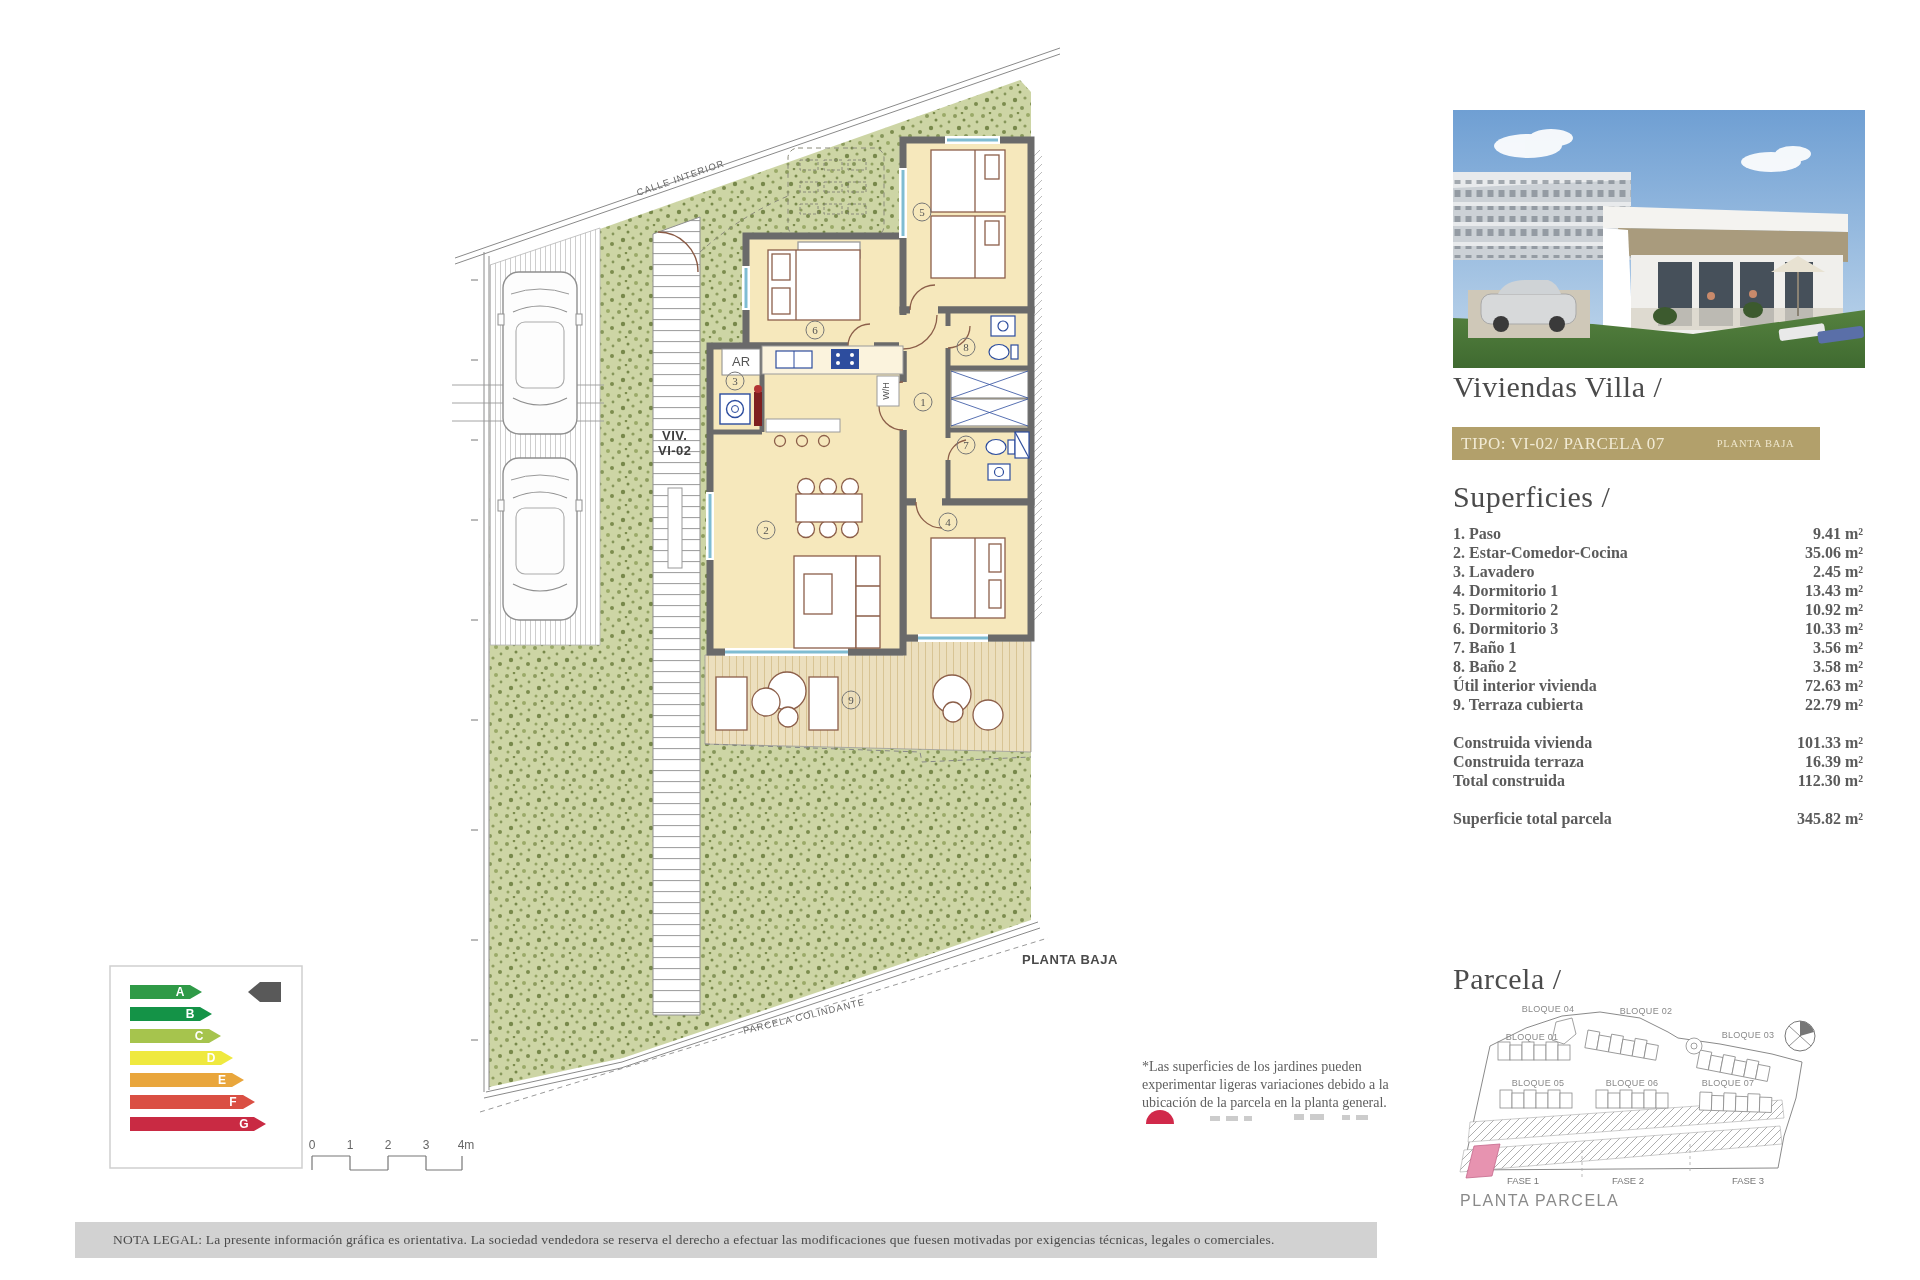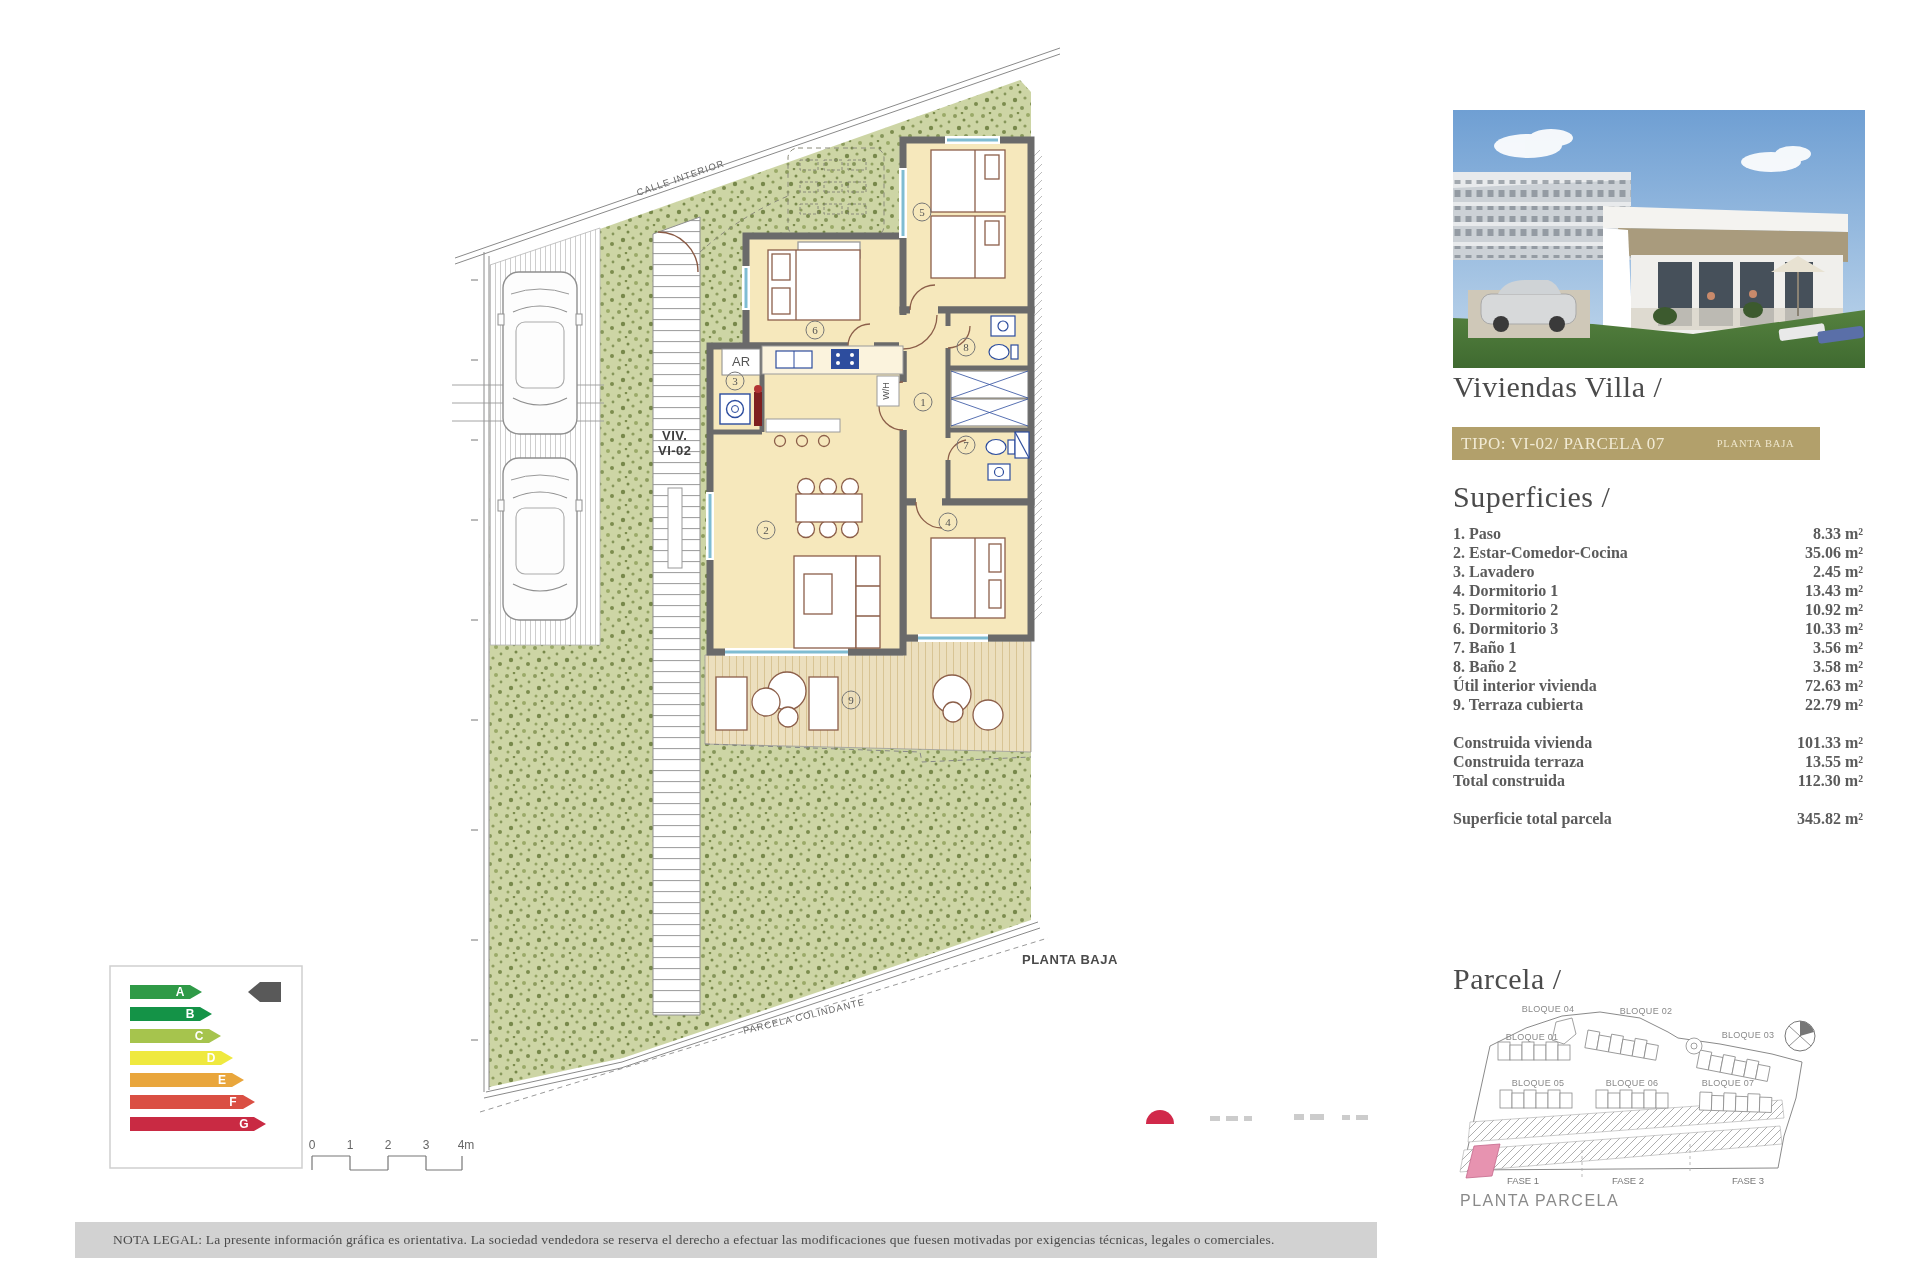"8.33 m²" span { text: 8.33 -> 9.41 }
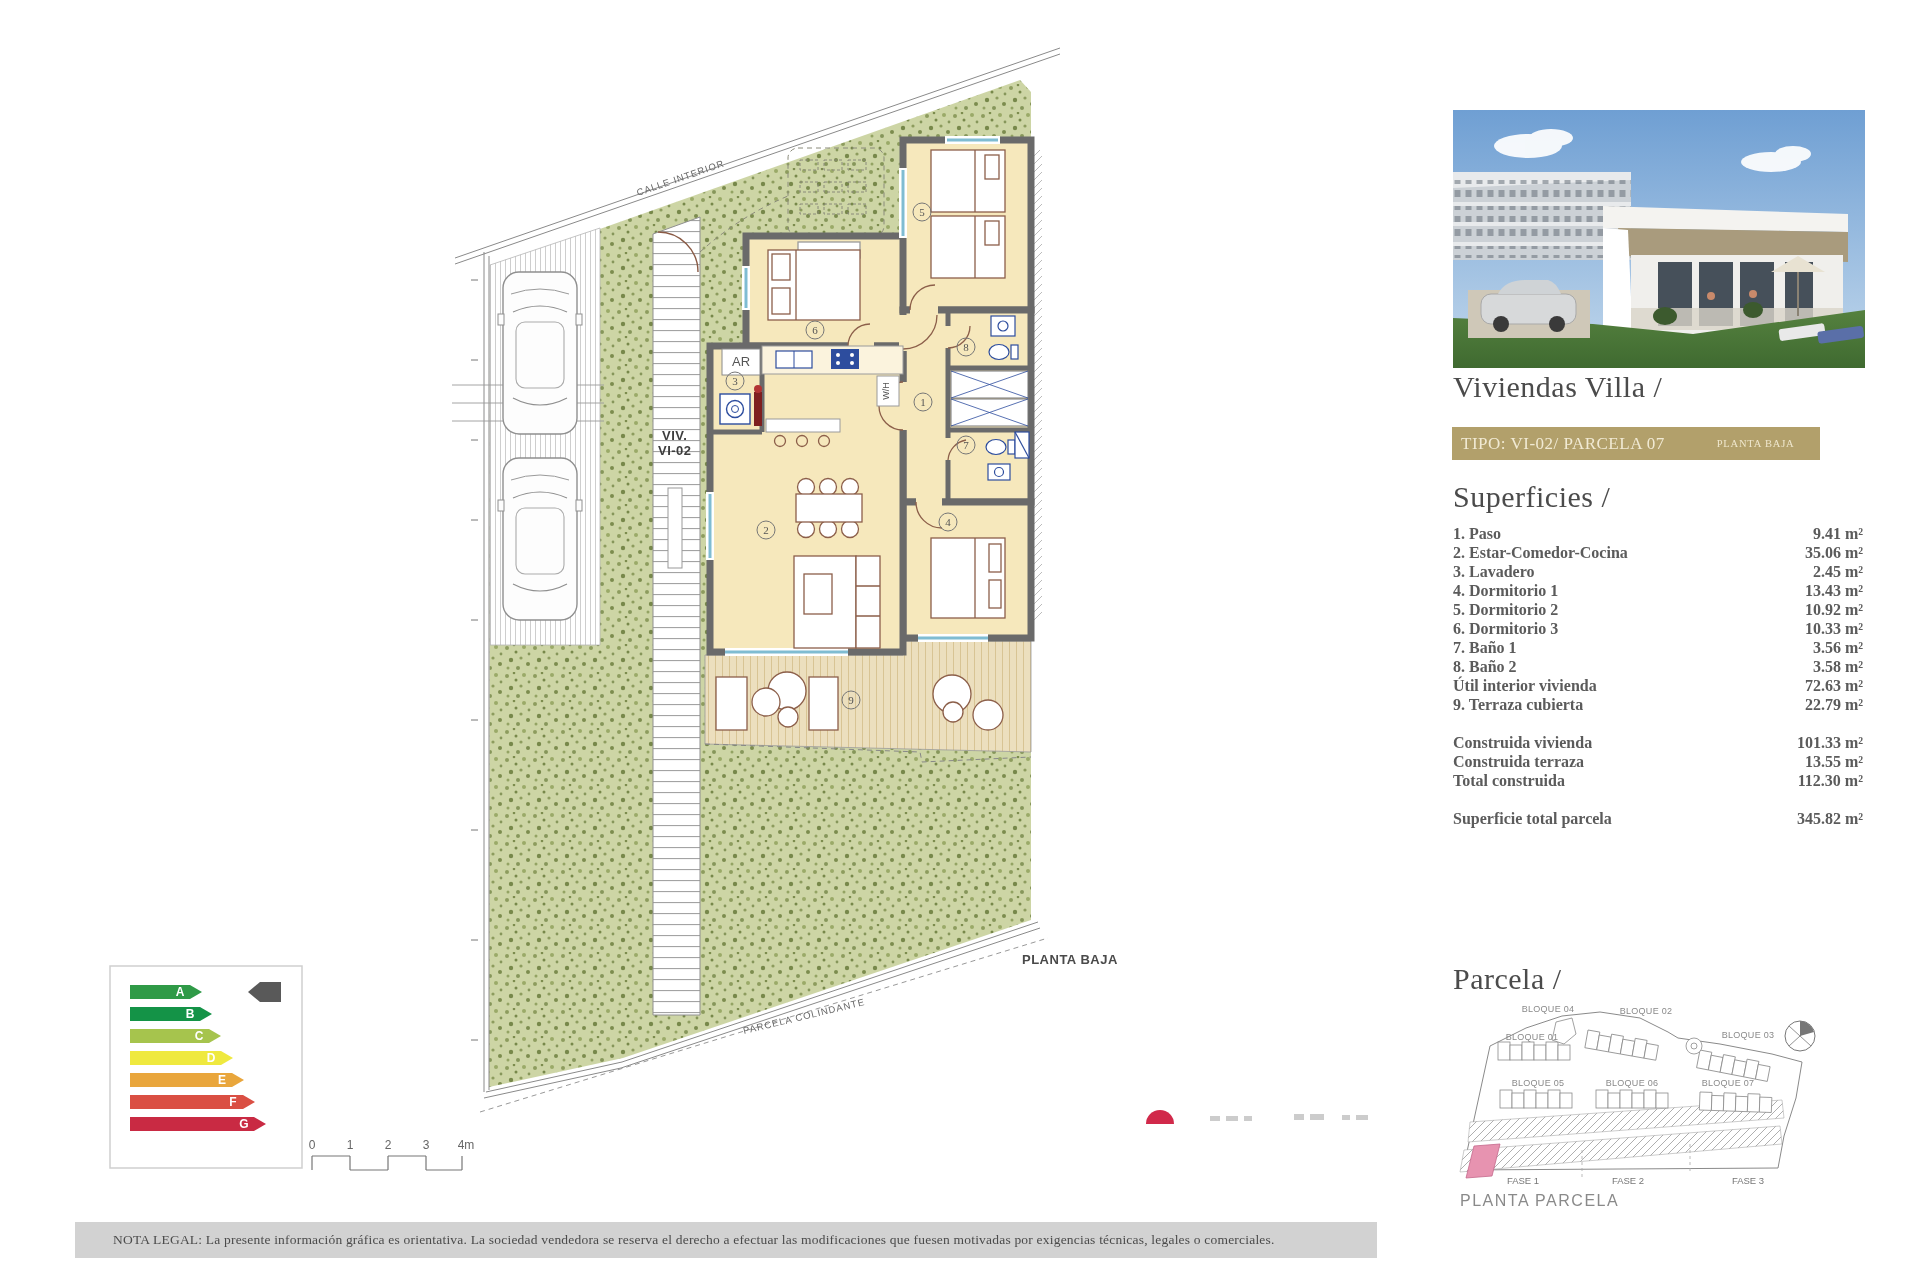"13.55 m²" span { text: 13.55 -> 16.39 }
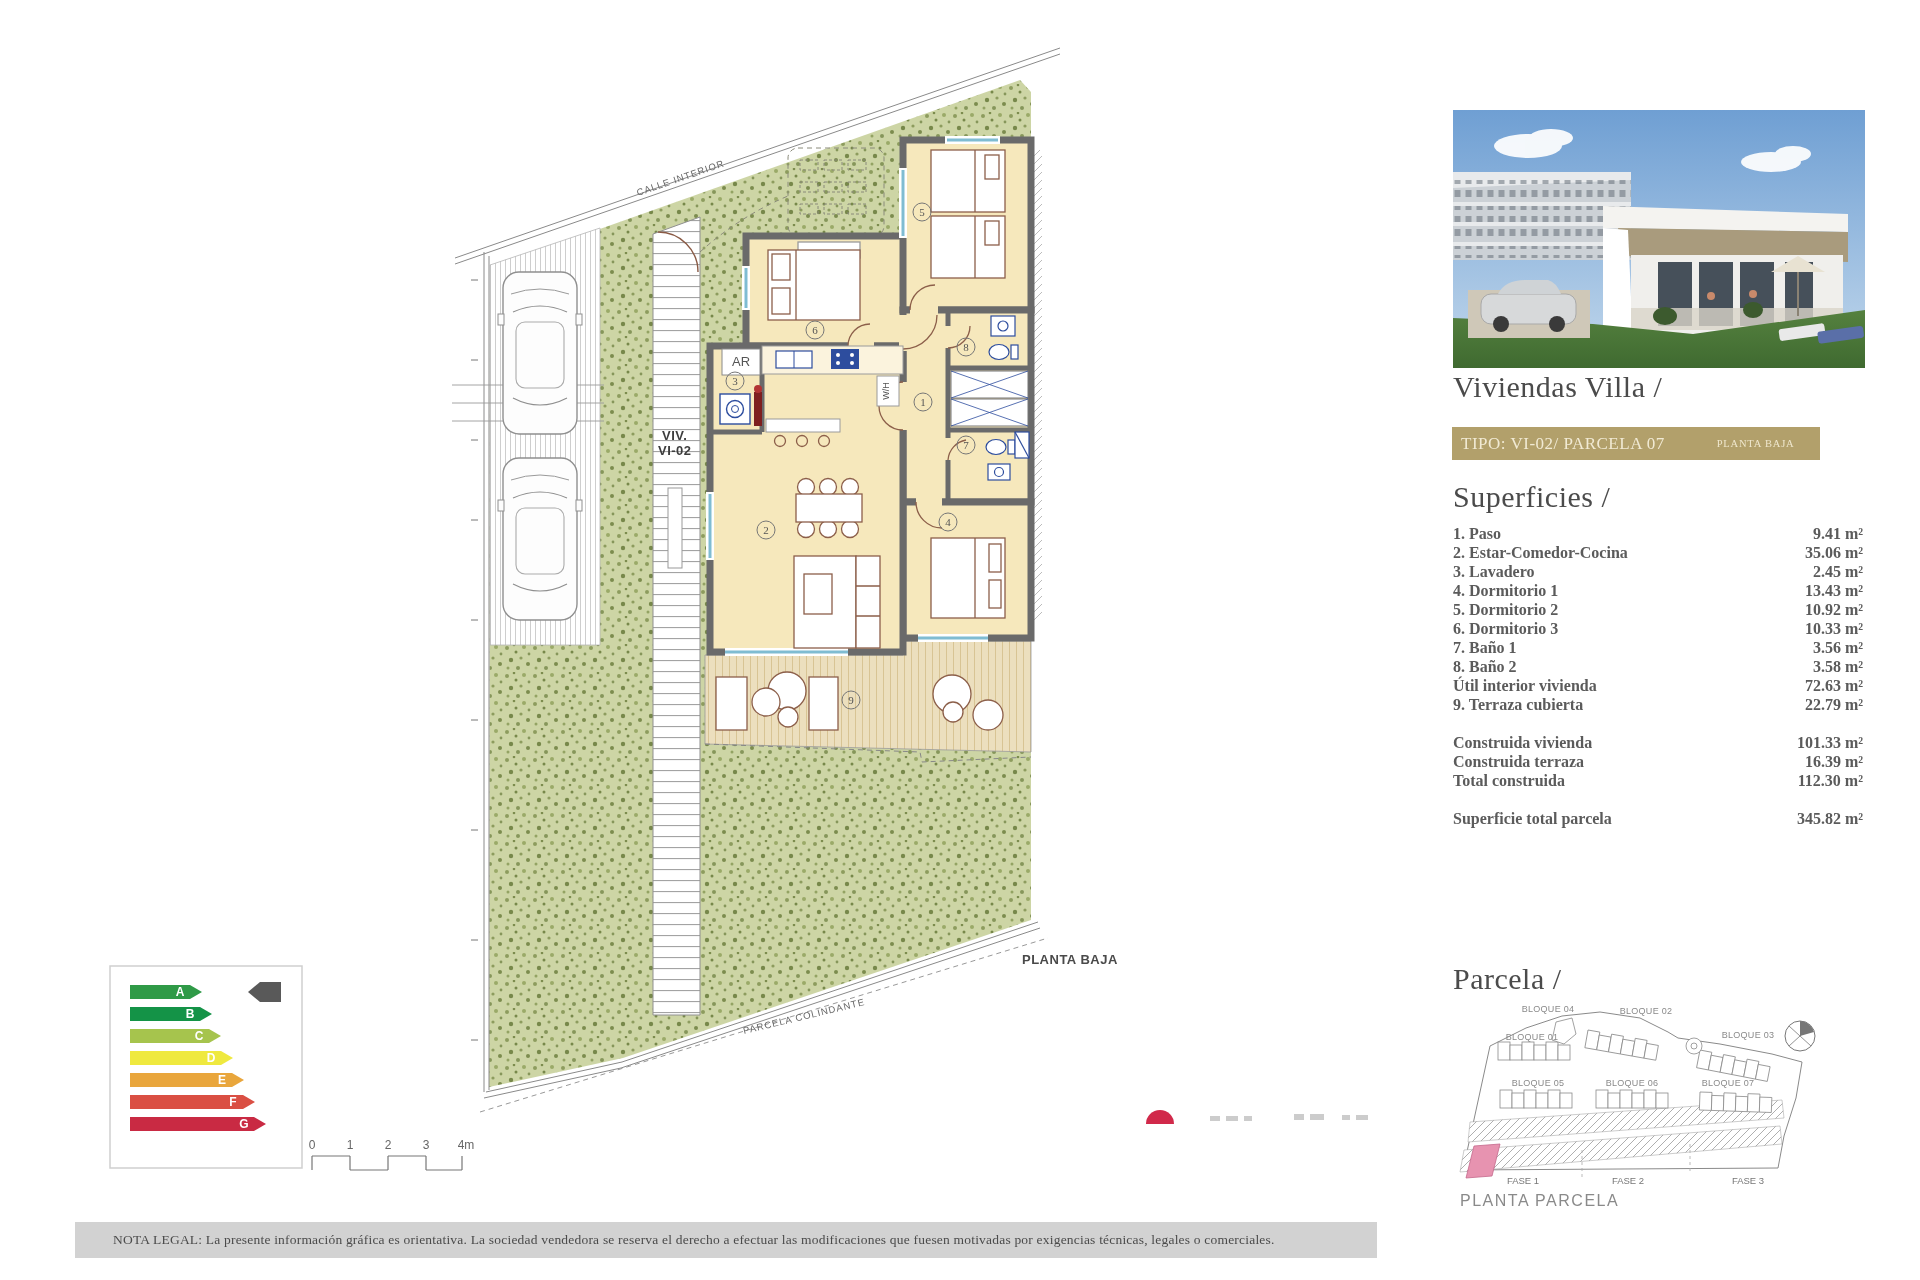"*Las superficies de los jardines" div.abs { html: none -> <div> <div>*Las superficies de los jardines pueden</div> <div>experimentar ligeras variaciones debido a la</div> <div>ubicación de la parcela en la planta general.</div> </div> }
